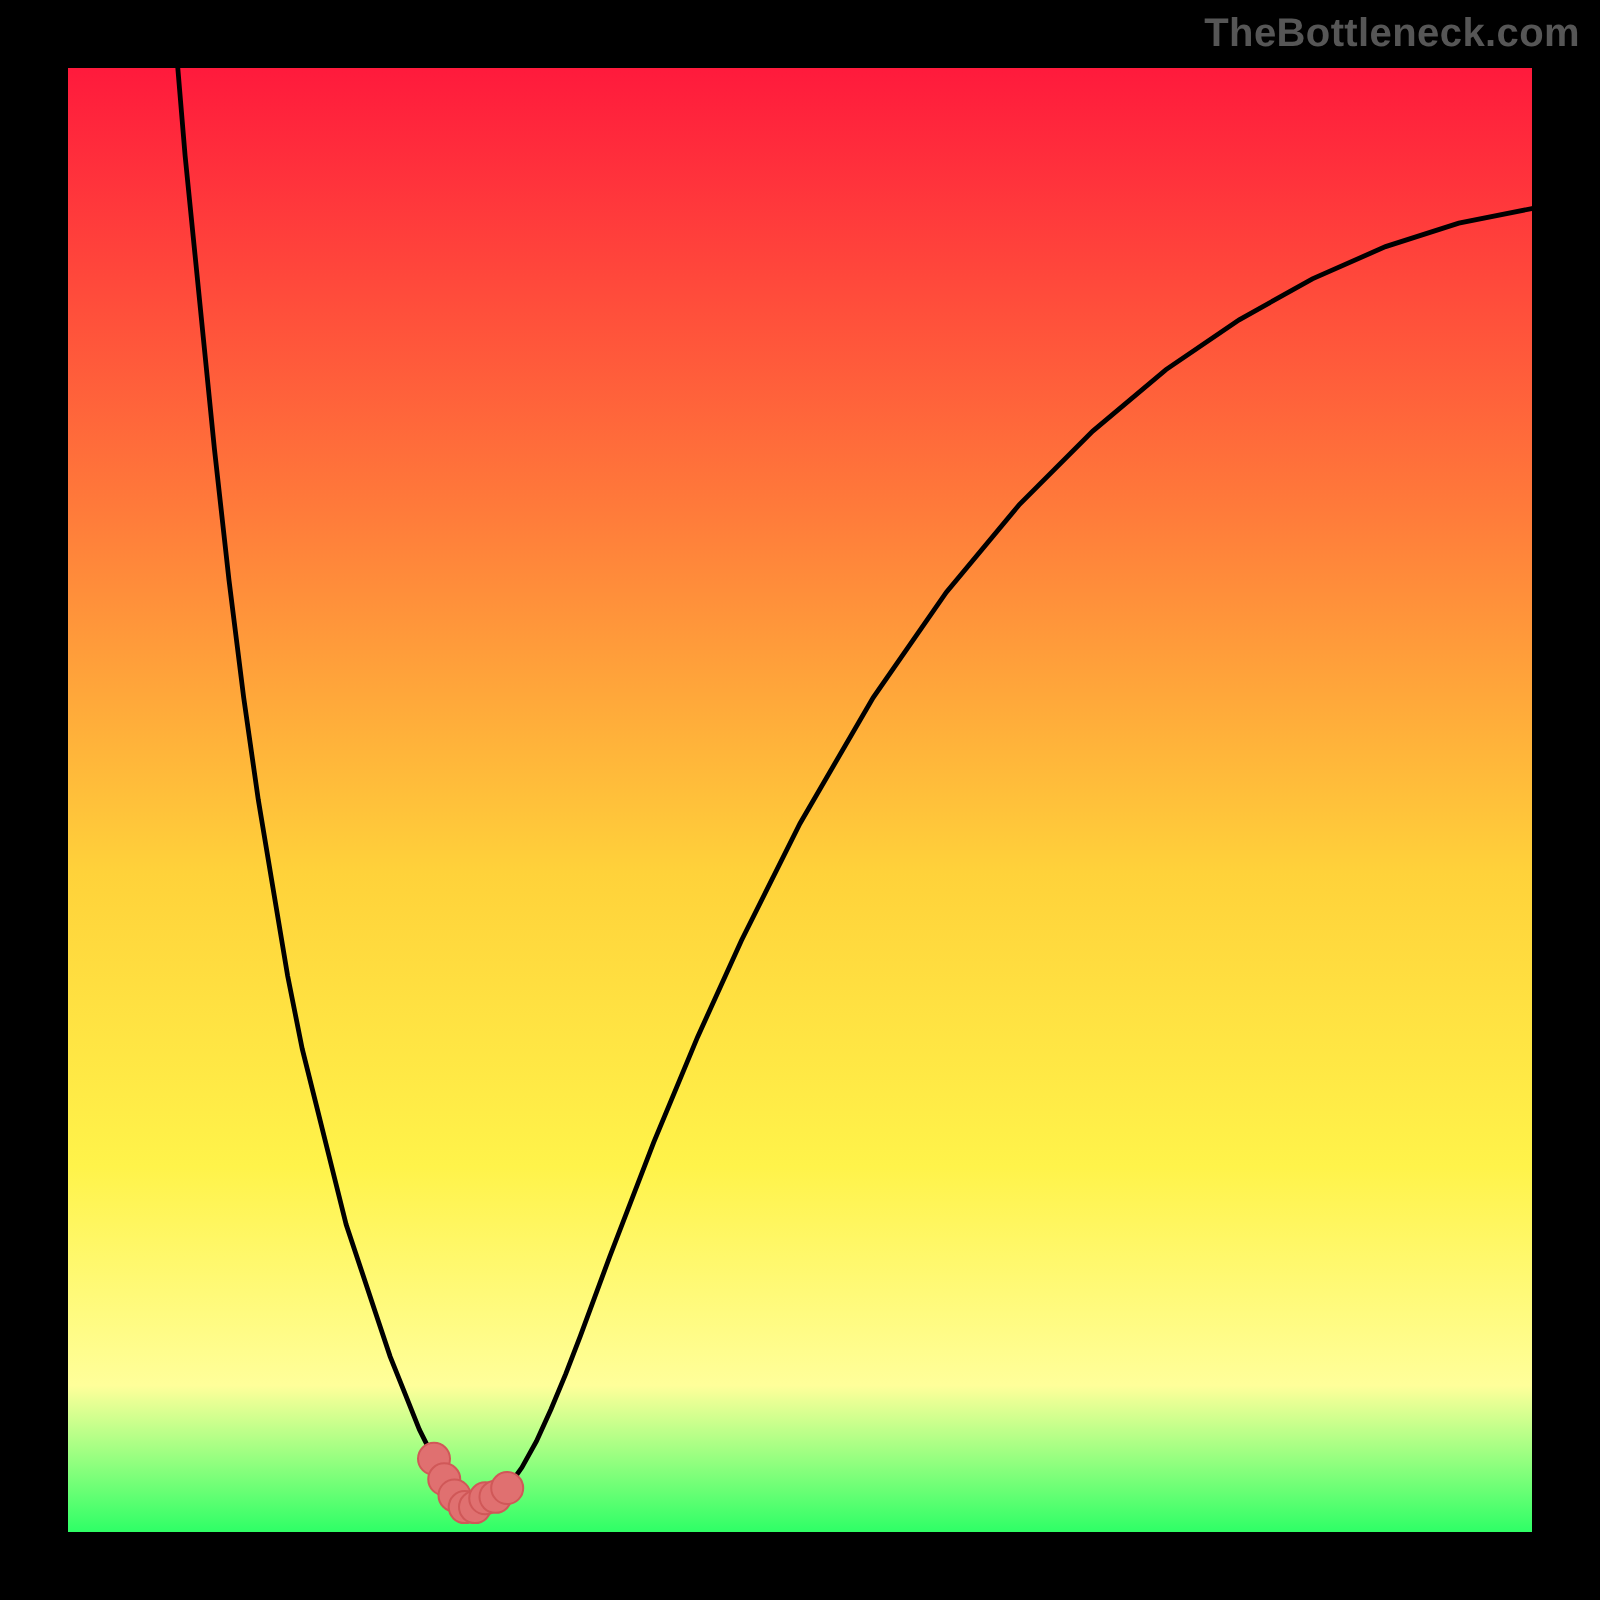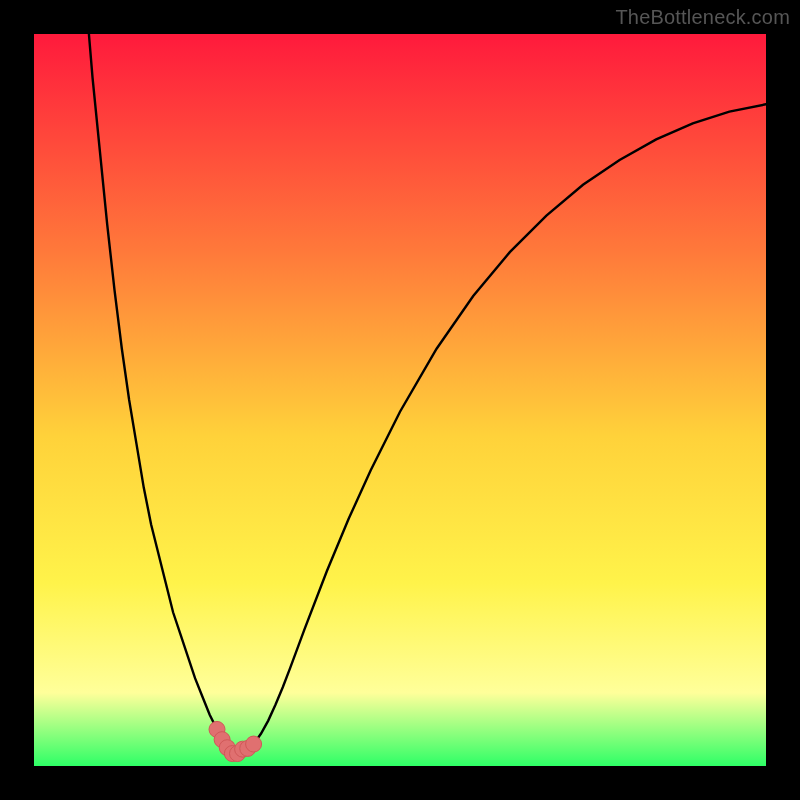"TheBottleneck.com" .watermark { font-weight: 400 -> 700 }
